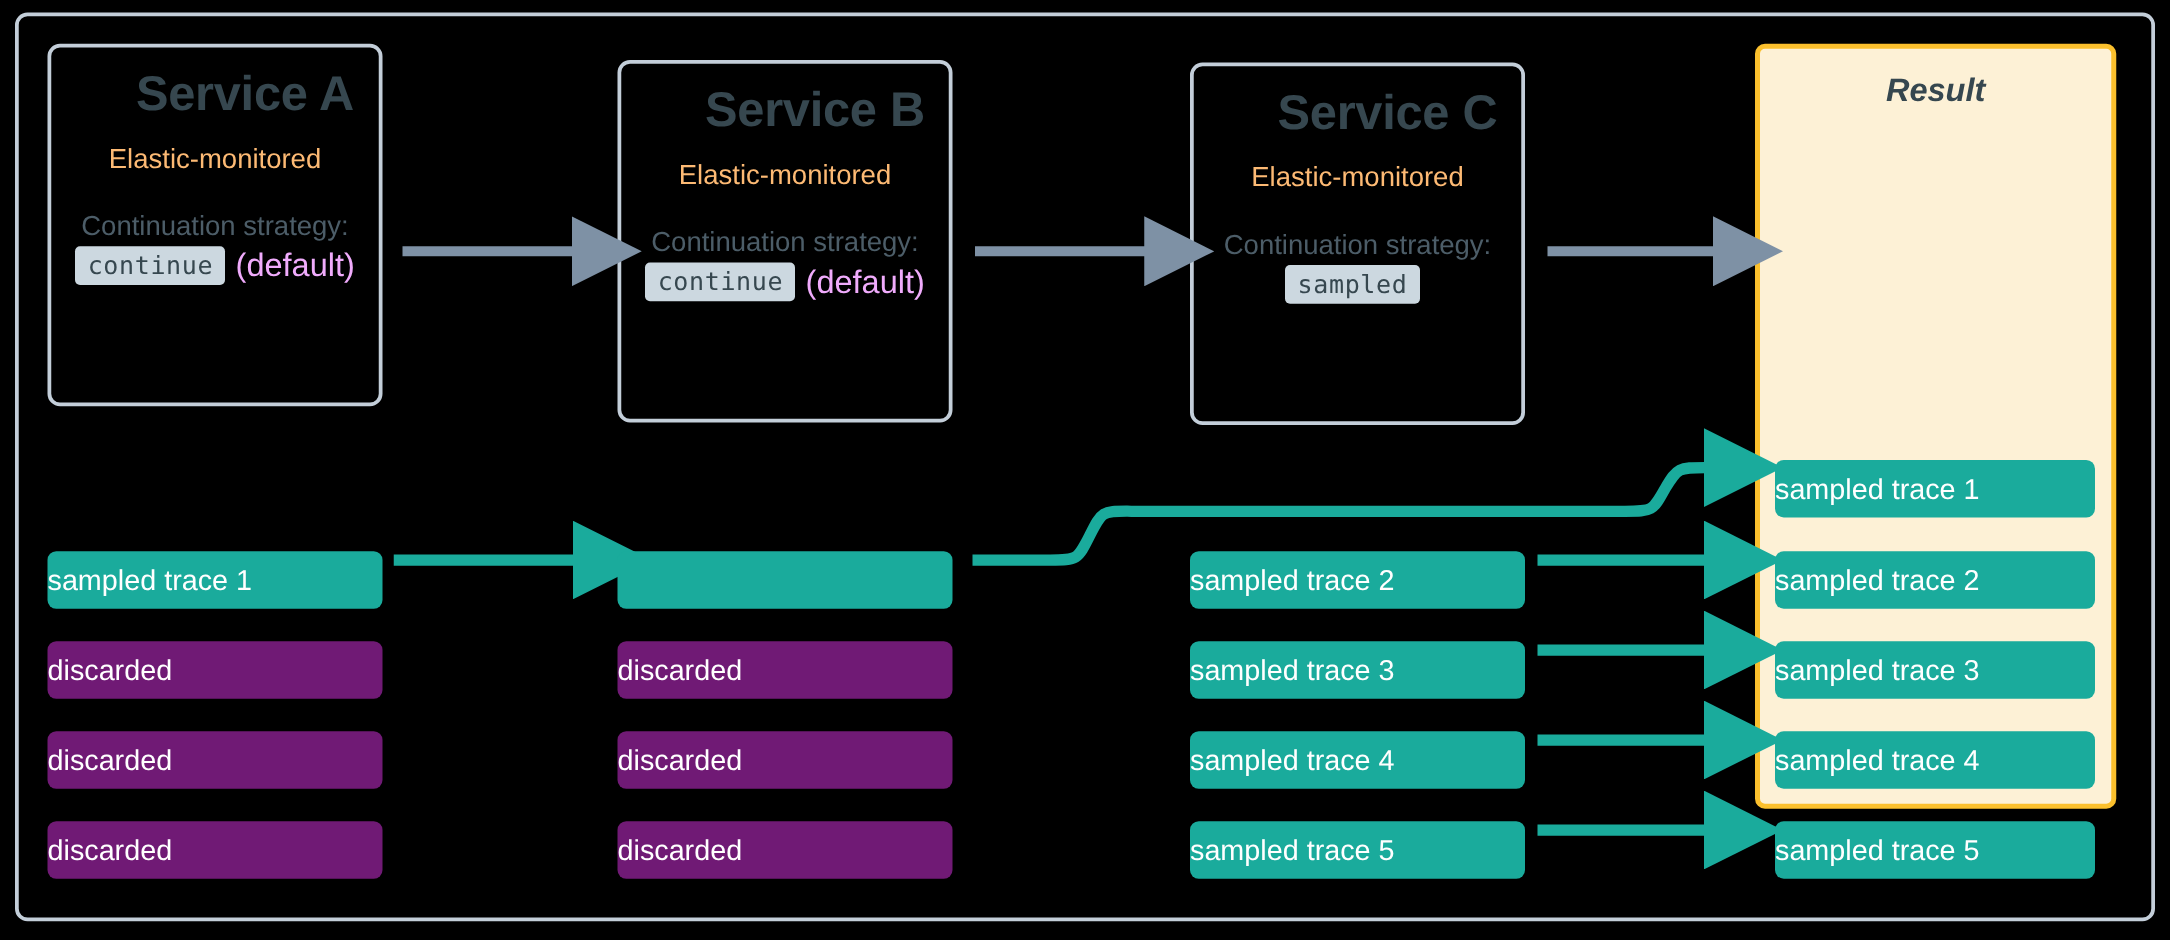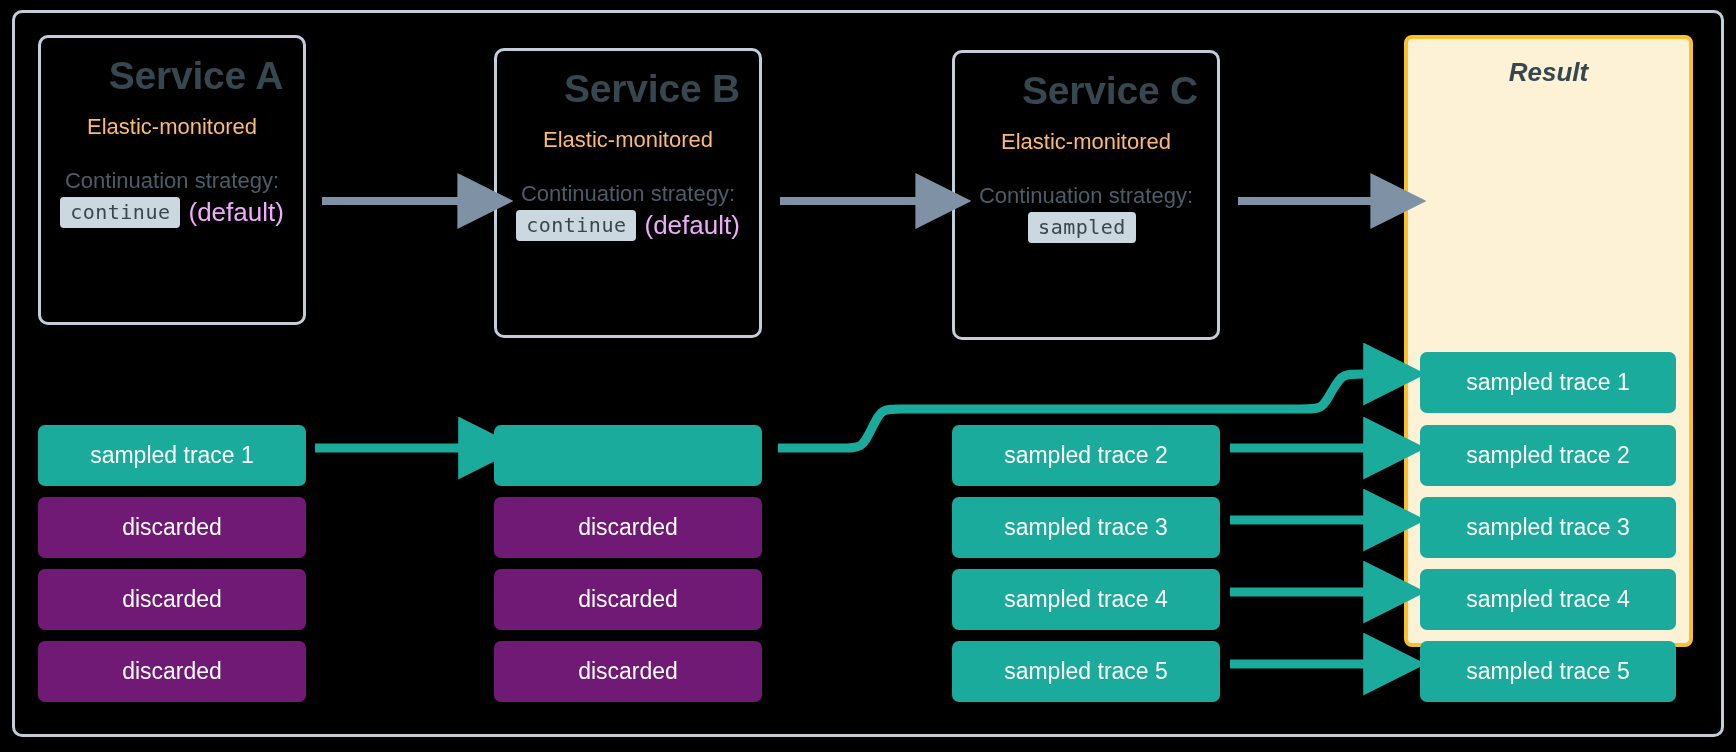"sampled trace 1" .pill { height: 61px -> 46px; justify-content: center -> flex-start; margin-top: none -> 16px }
